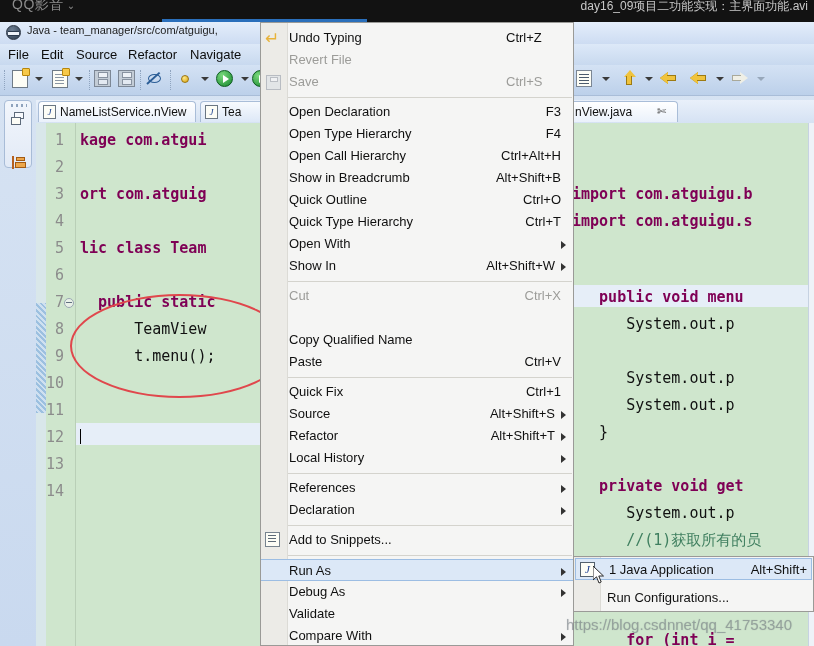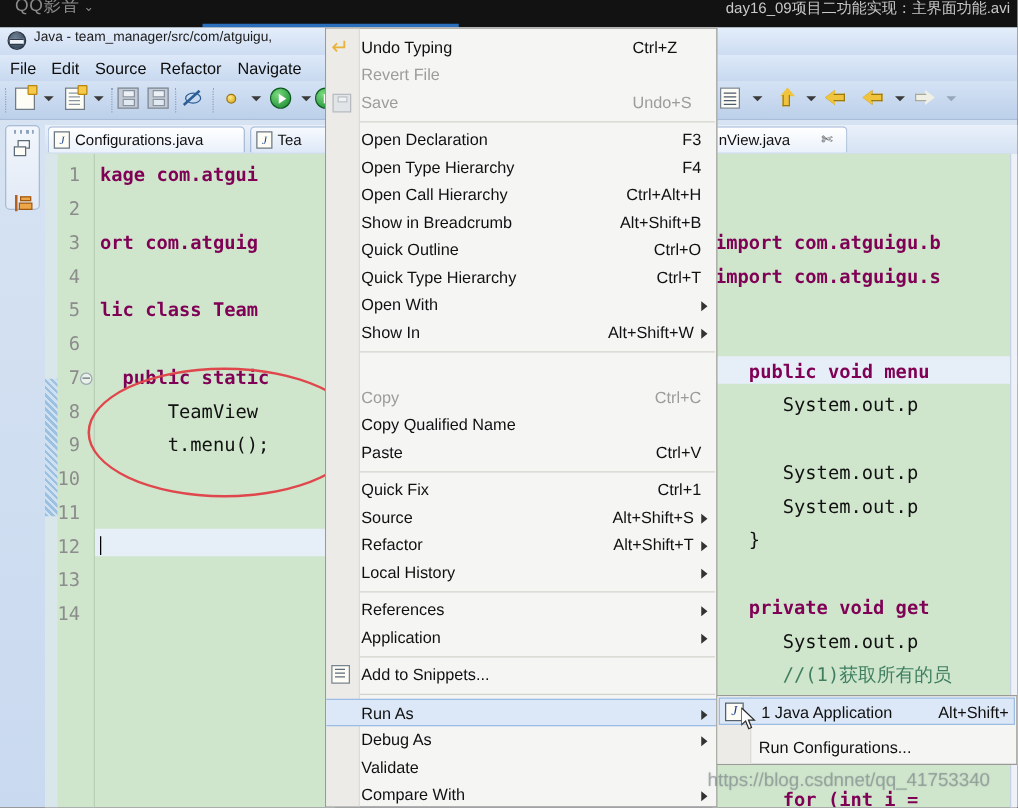"Undo+S" span.acc { text: Undo+S -> Ctrl+S }
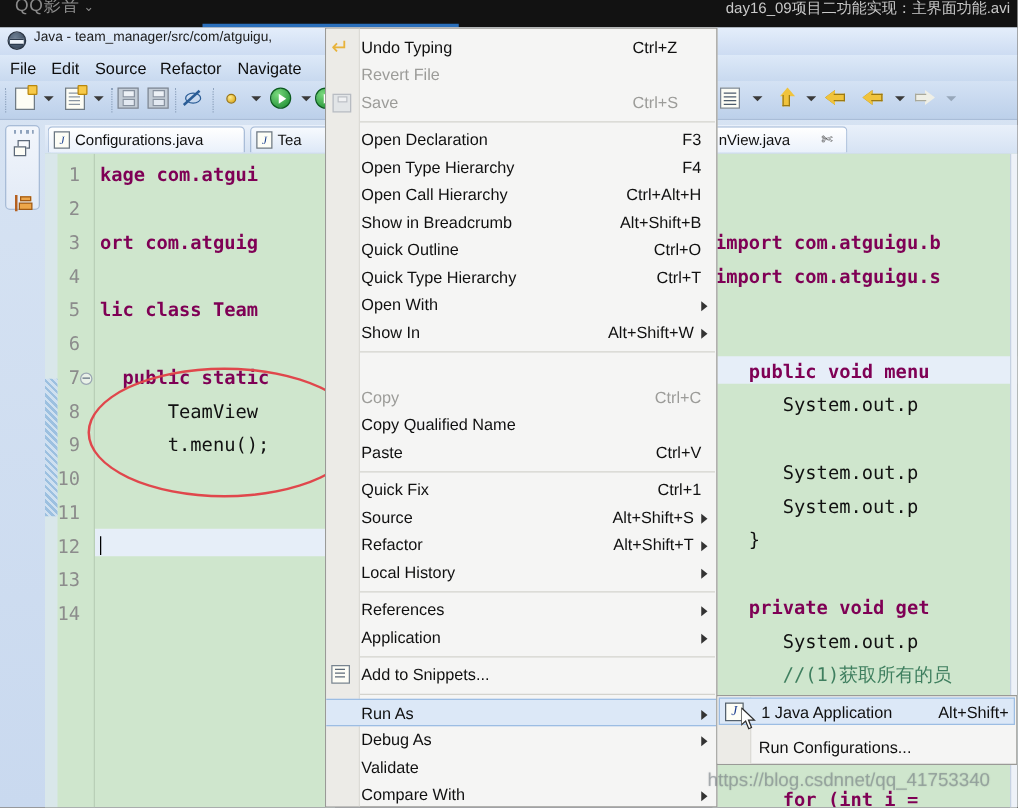"Configurations.java" span { text: Configurations.java -> NameListService.nView }
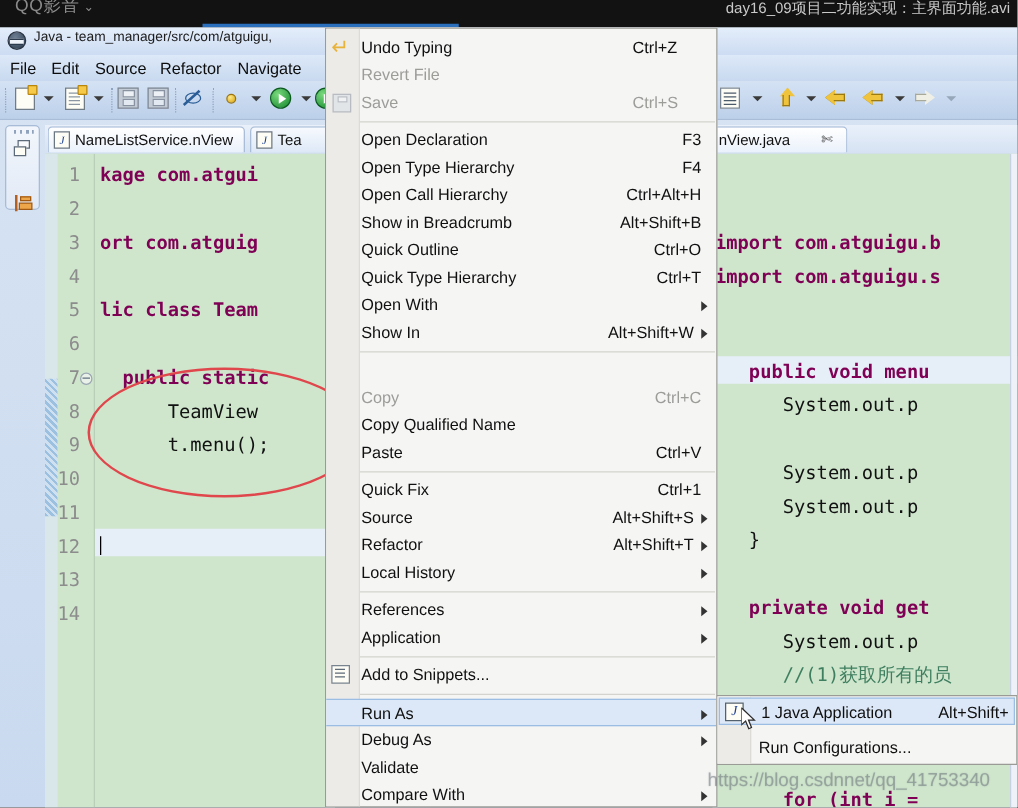"Cut" div.ctxitem { html: none -> <div> <span>Cut</span> <span>Ctrl+X</span> </div> }
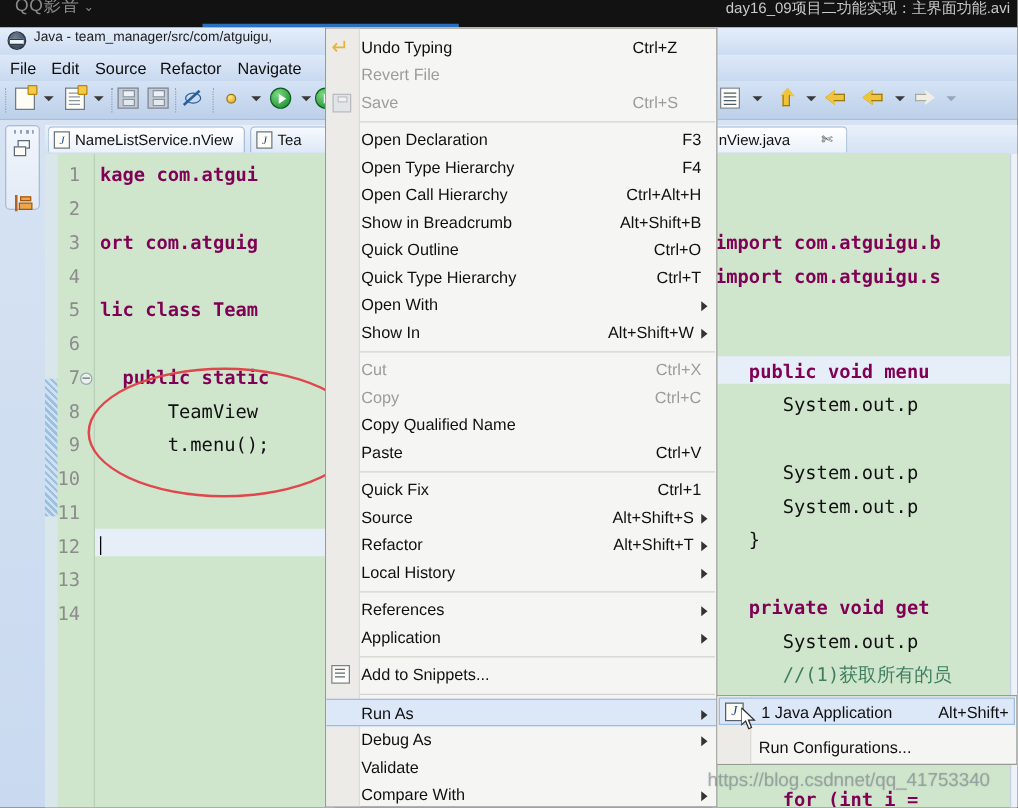"Copy" div.ctxitem { html: <div> <span>Copy</span> <span>Ctrl+C</span> </div> -> none }
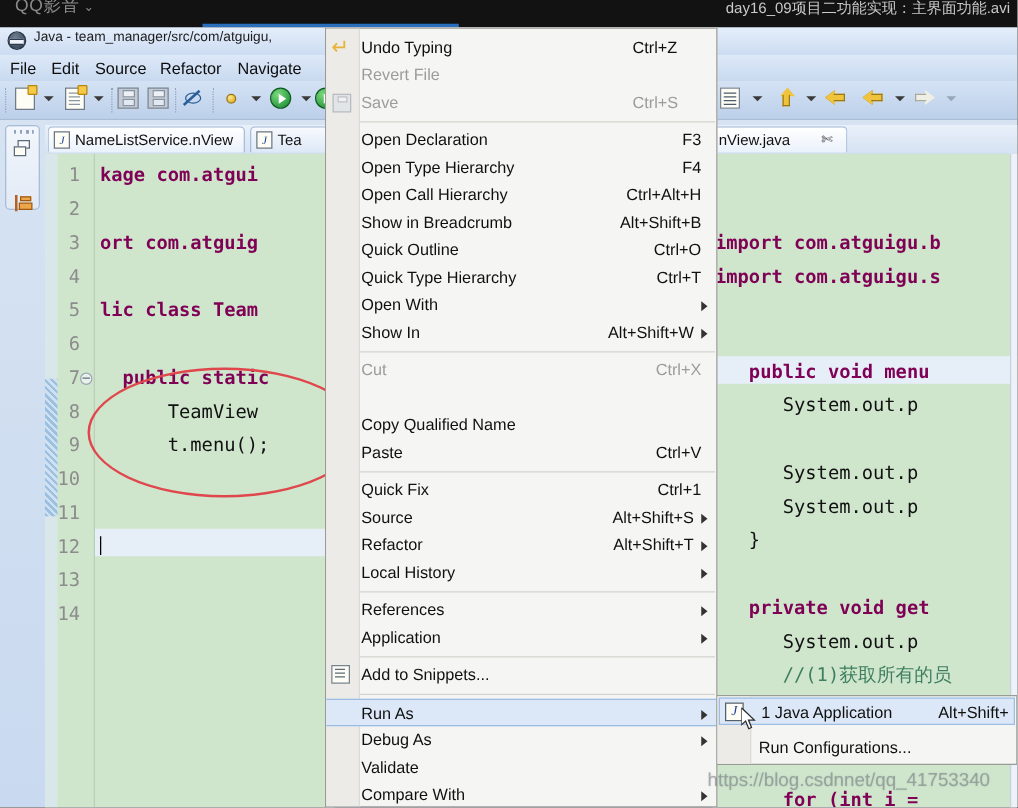"Application" span.lbl { text: Application -> Declaration }
